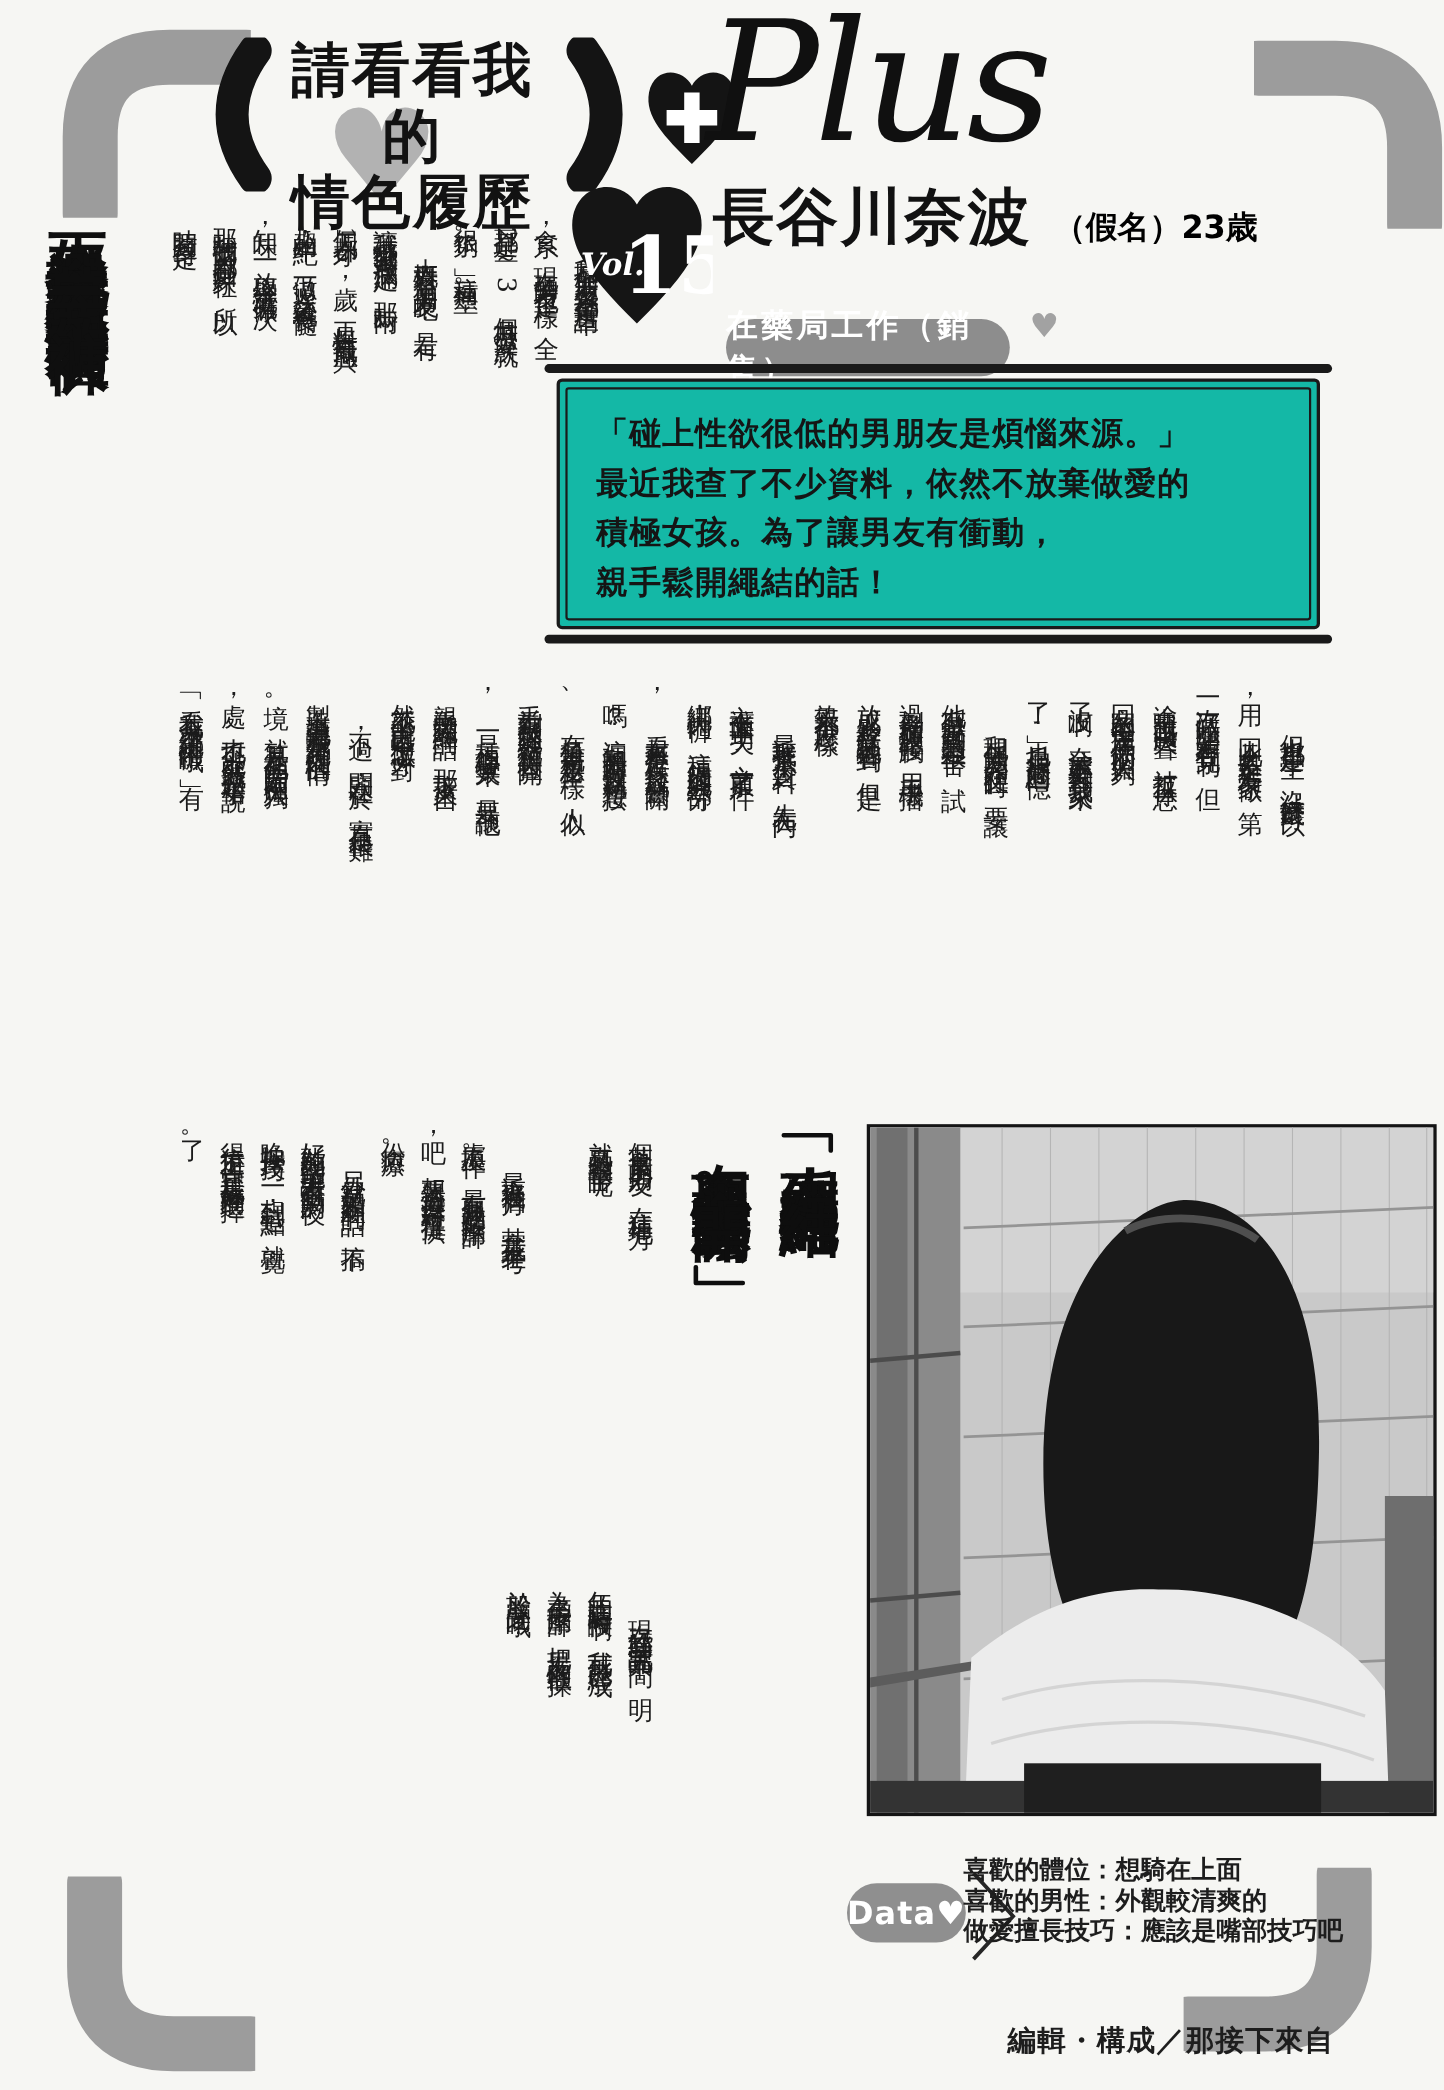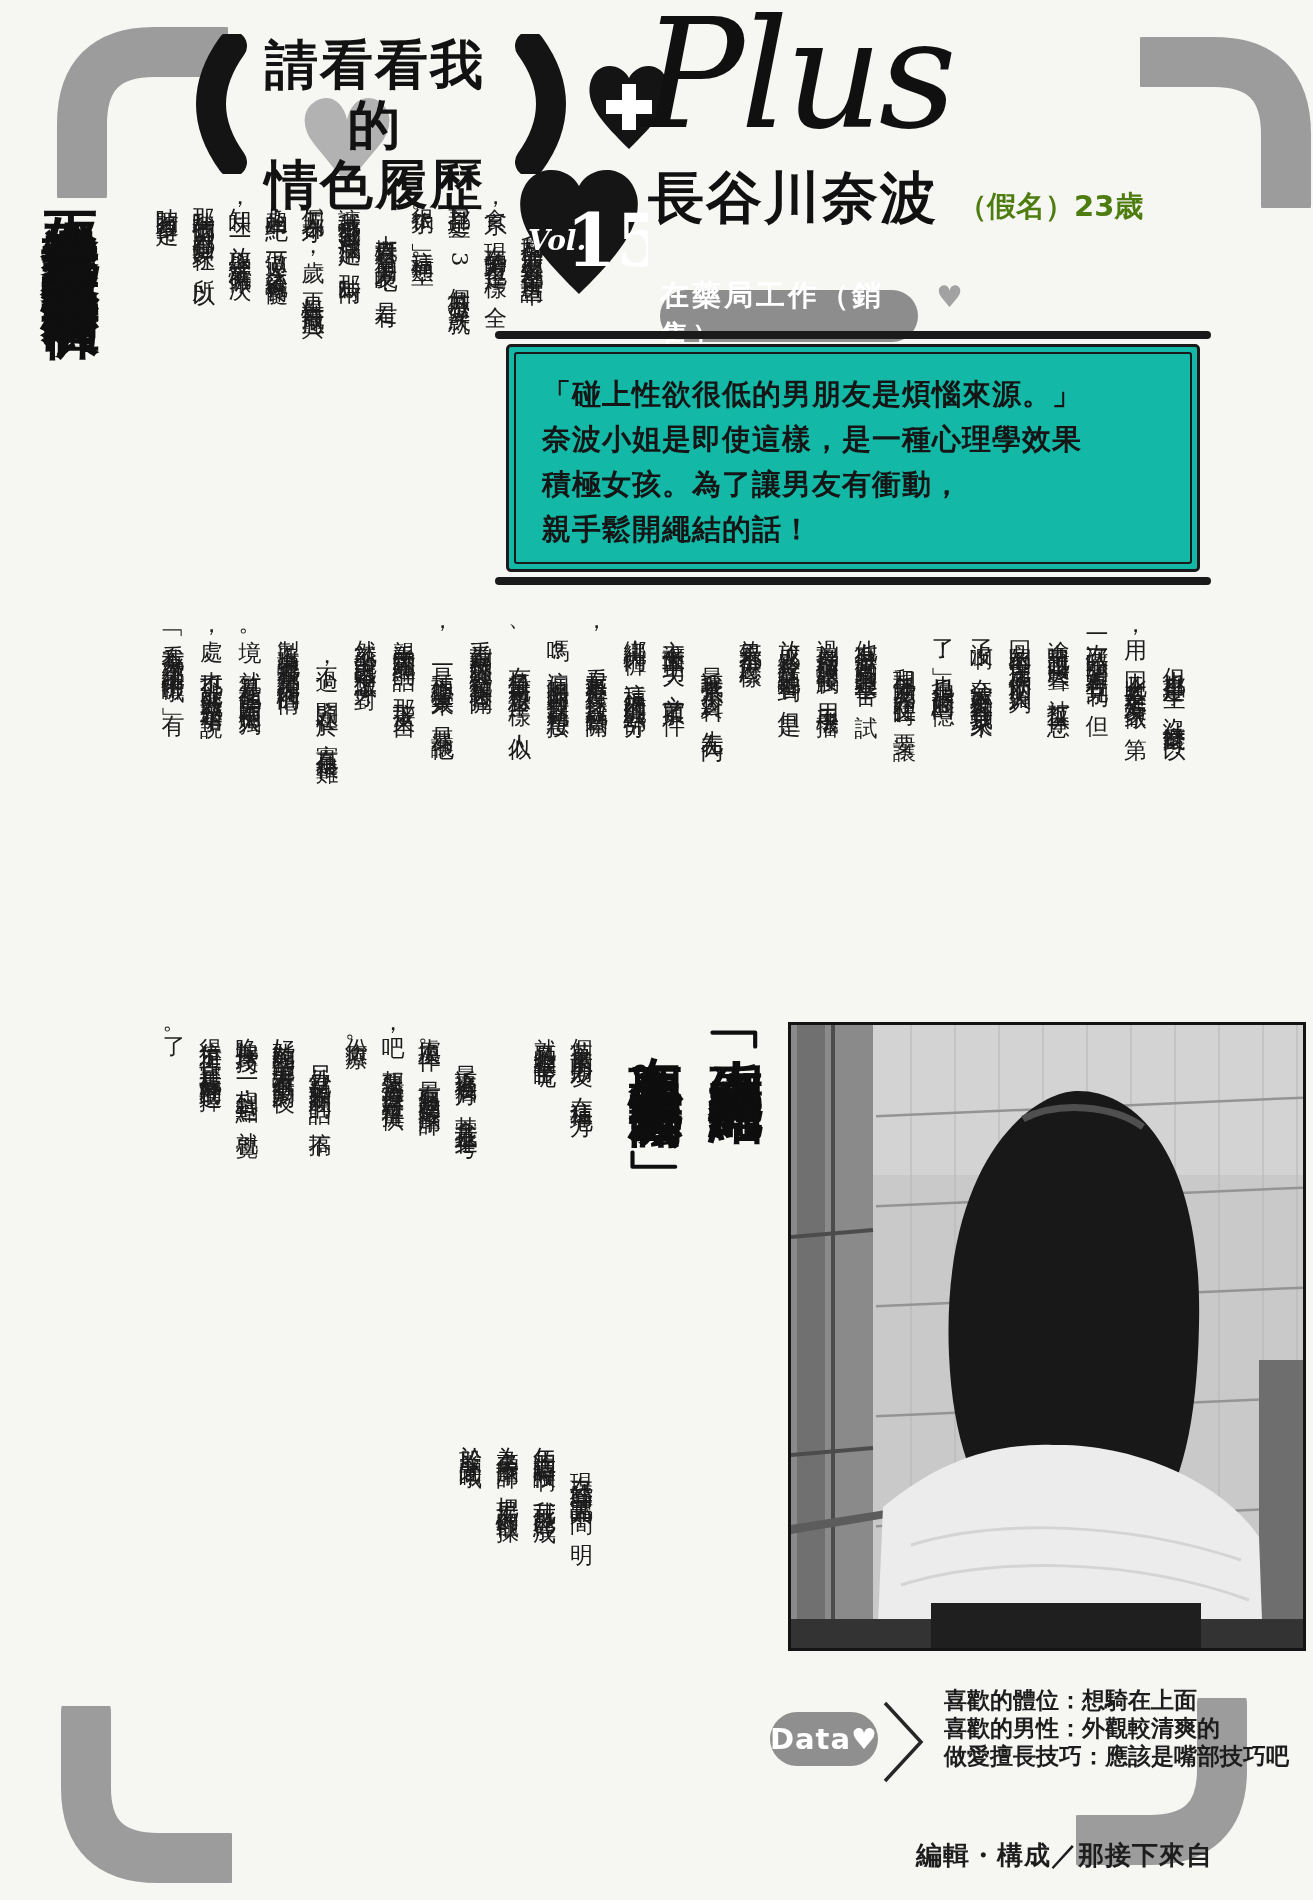"（假名）23歳" .name-suffix { color: #4d7c0f -> #000000 }
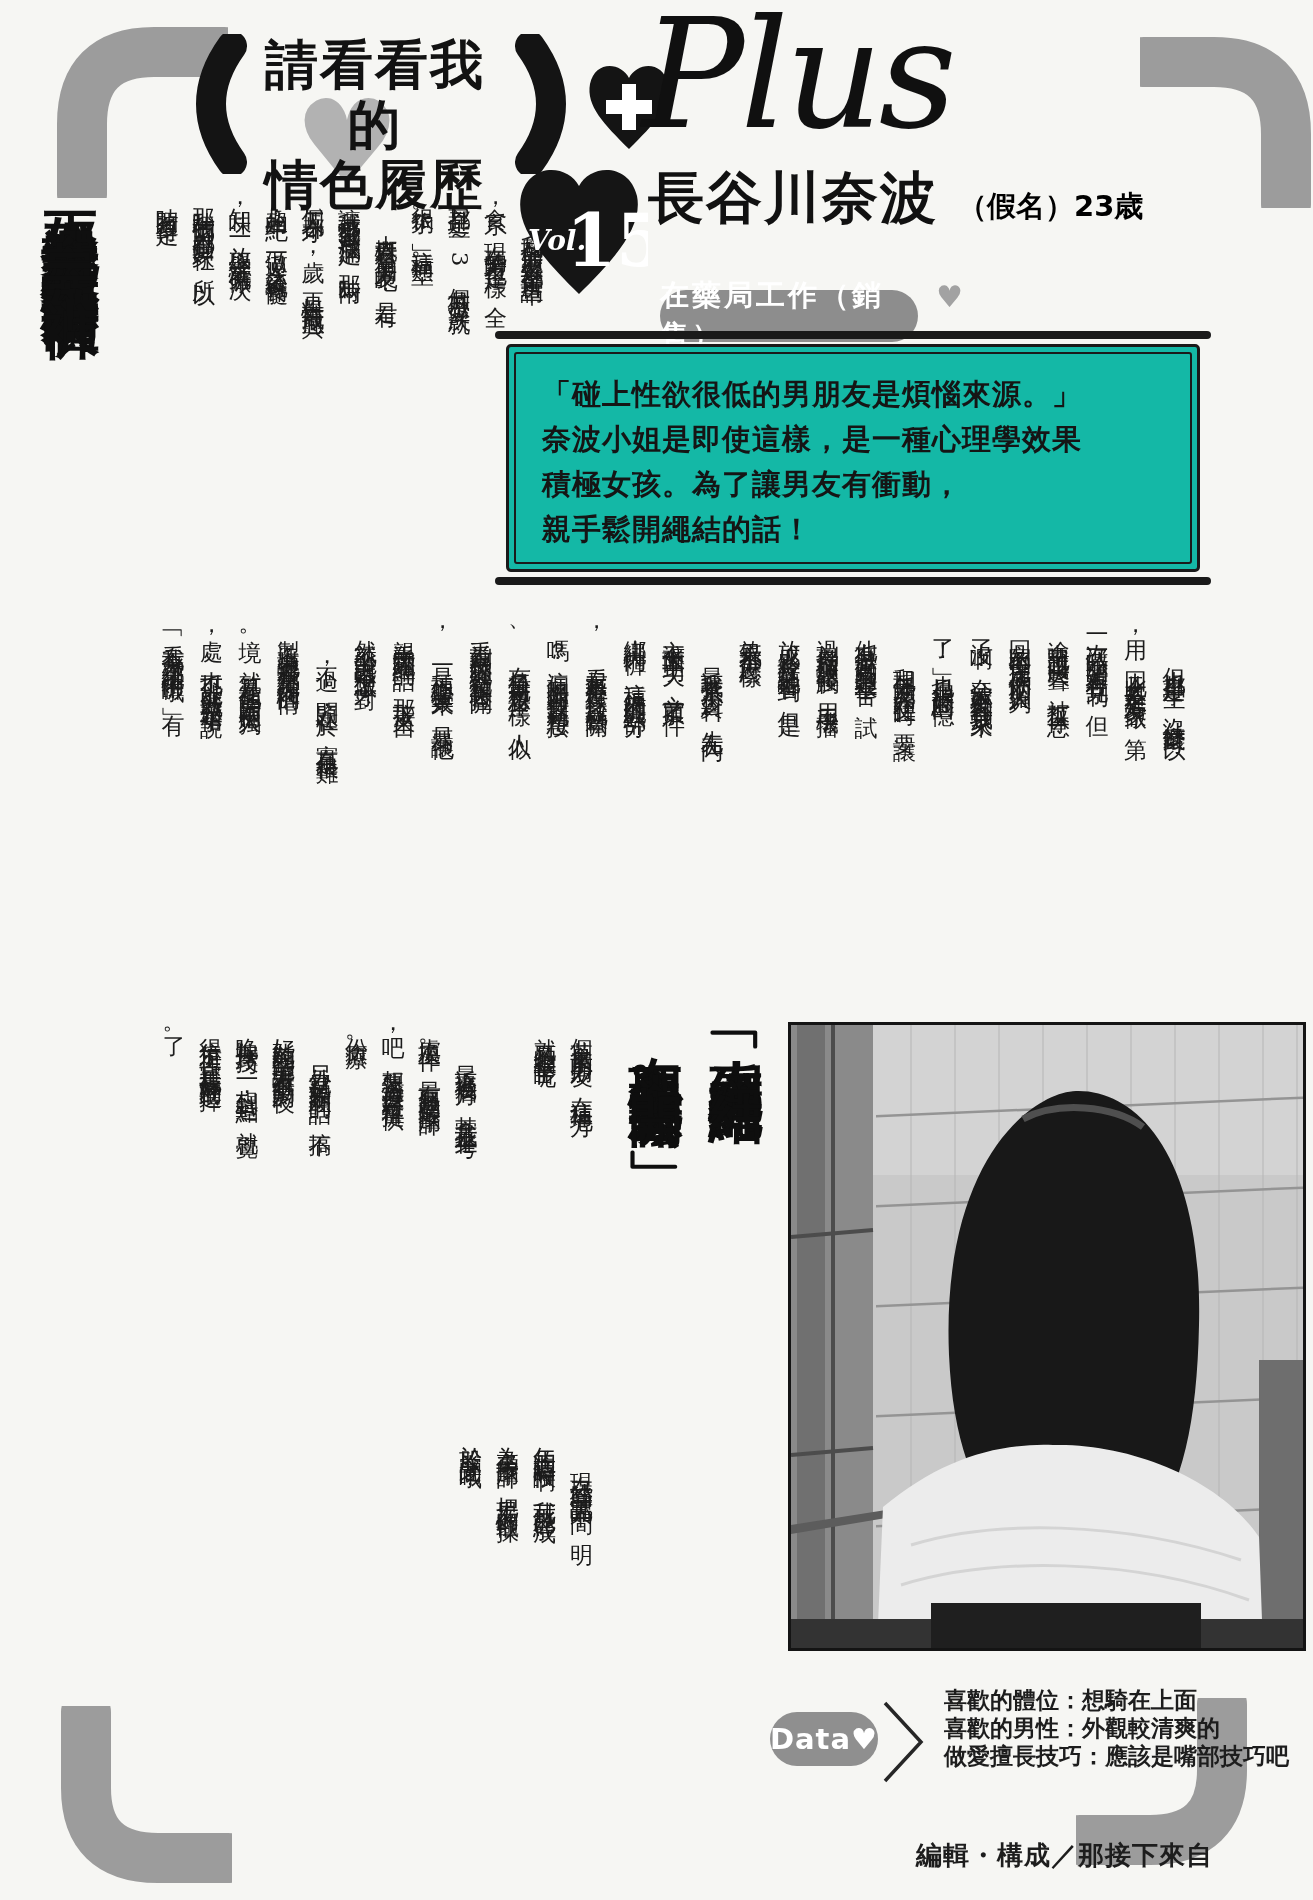"奈波小姐是即使這樣，是一種心理學效果" div.intro-line { text: 奈波小姐是即使這樣，是一種心理學效果 -> 最近我查了不少資料，依然不放棄做愛的 }
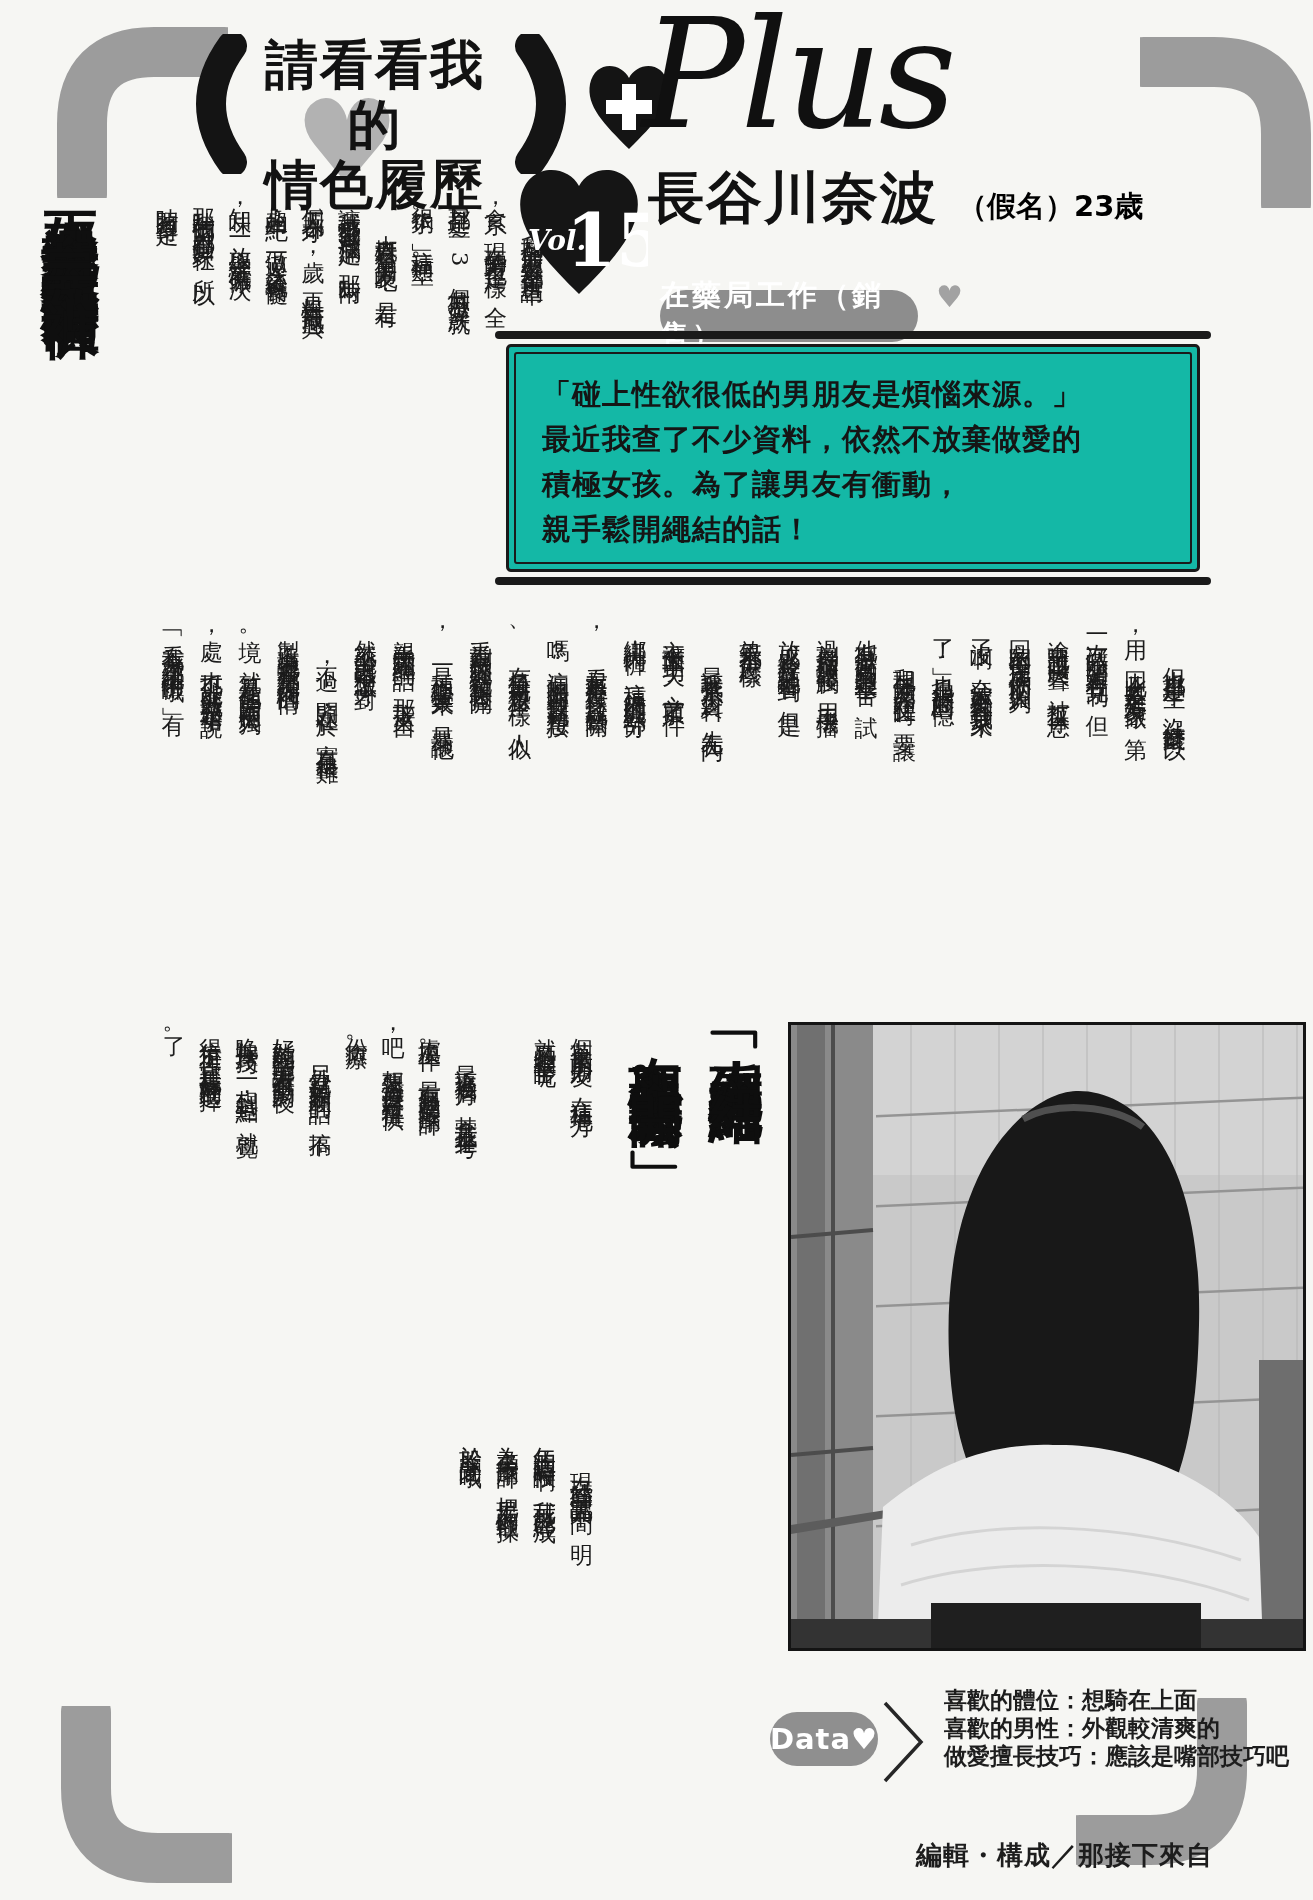"喜歡的體位：想騎在上面" .profile-lines { left: 944px -> 876px }
